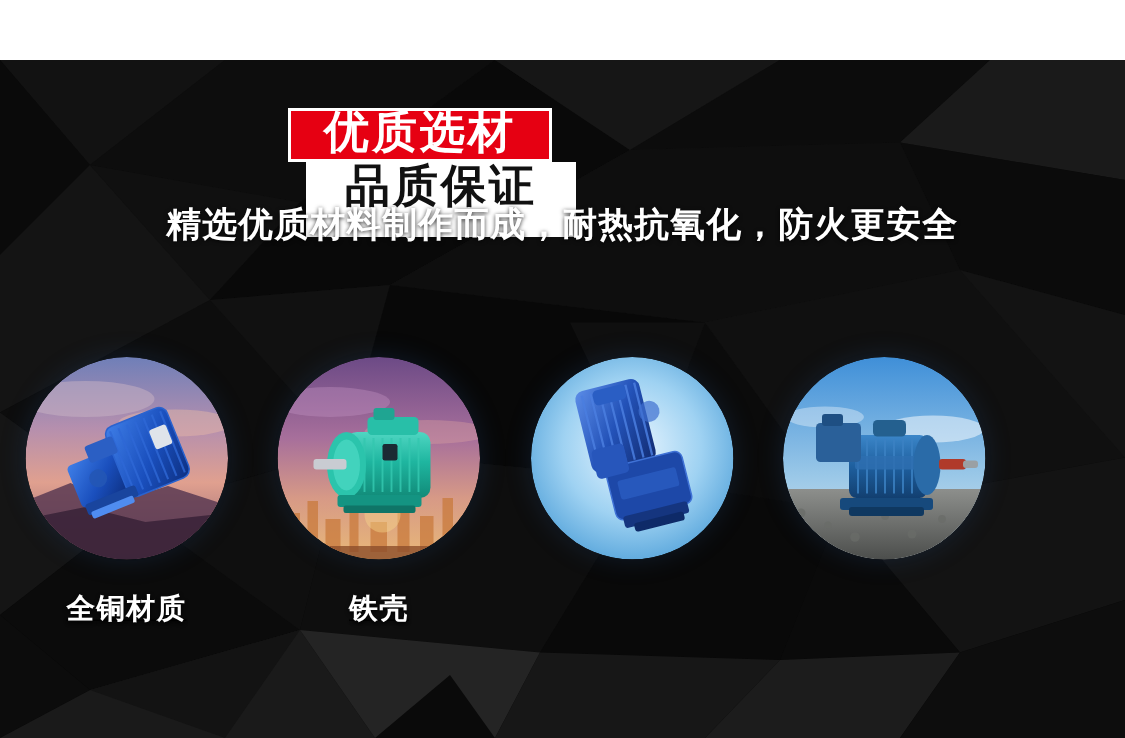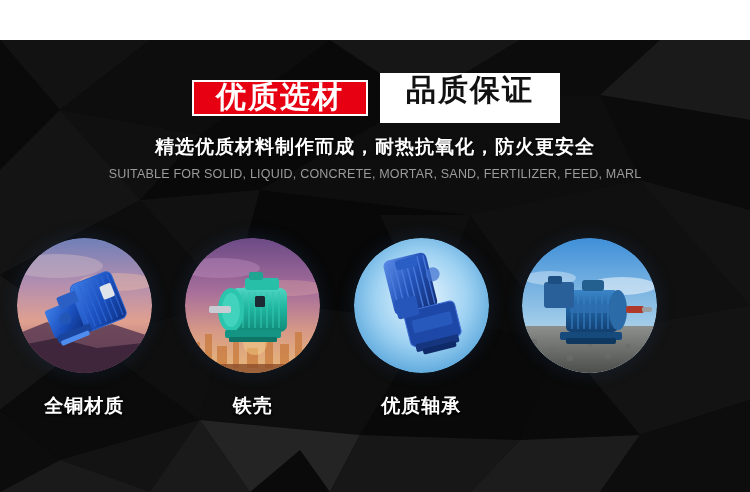"优质选材" .headline-row { align-items: center -> flex-start; flex-direction: none -> column }
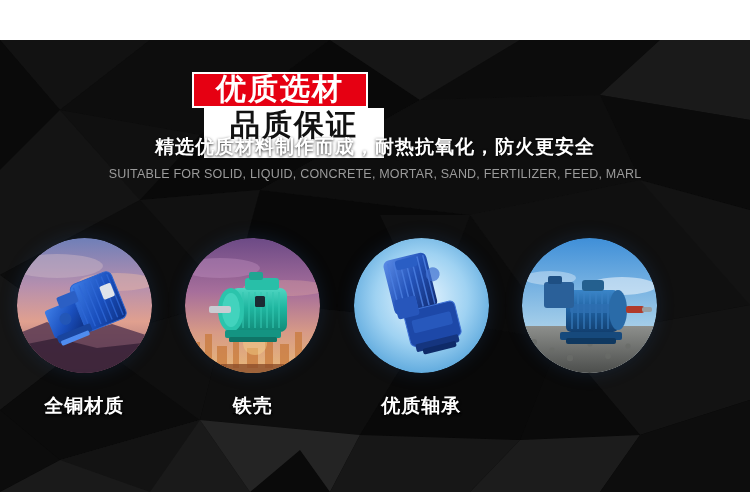"精选优质材料制作而成，耐热抗氧化，防火更安全" .sub-cn { font-size: 19px -> 23px }
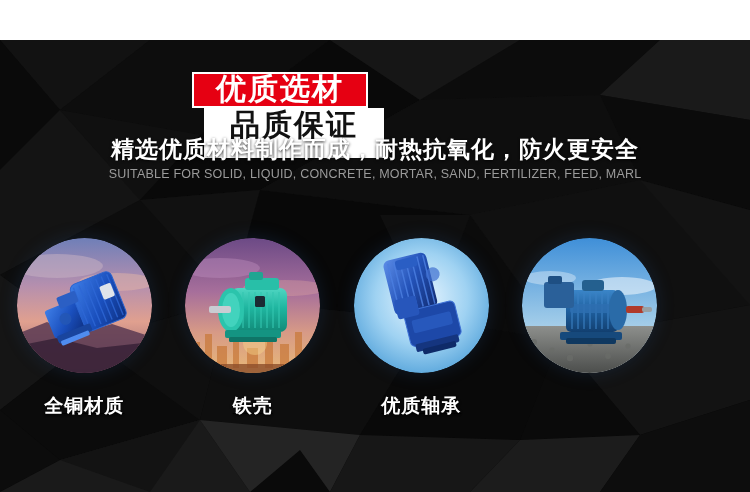"SUITABLE FOR SOLID, LIQUID, CONCRETE," div.sub-en { html: <div>SUITABLE FOR SOLID, LIQUID, CONCRETE, MORTAR, SAND, FERTILIZER, FEED, MARL</div> -> none }
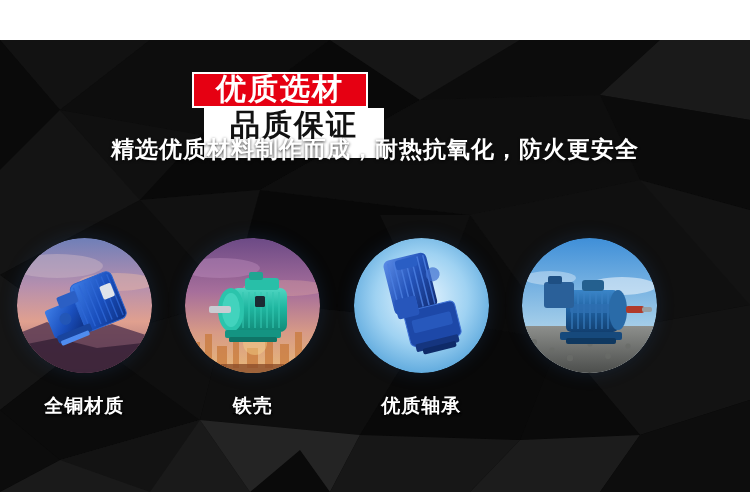"优质轴承" div.feature-label { html: <div>优质轴承</div> -> none }
